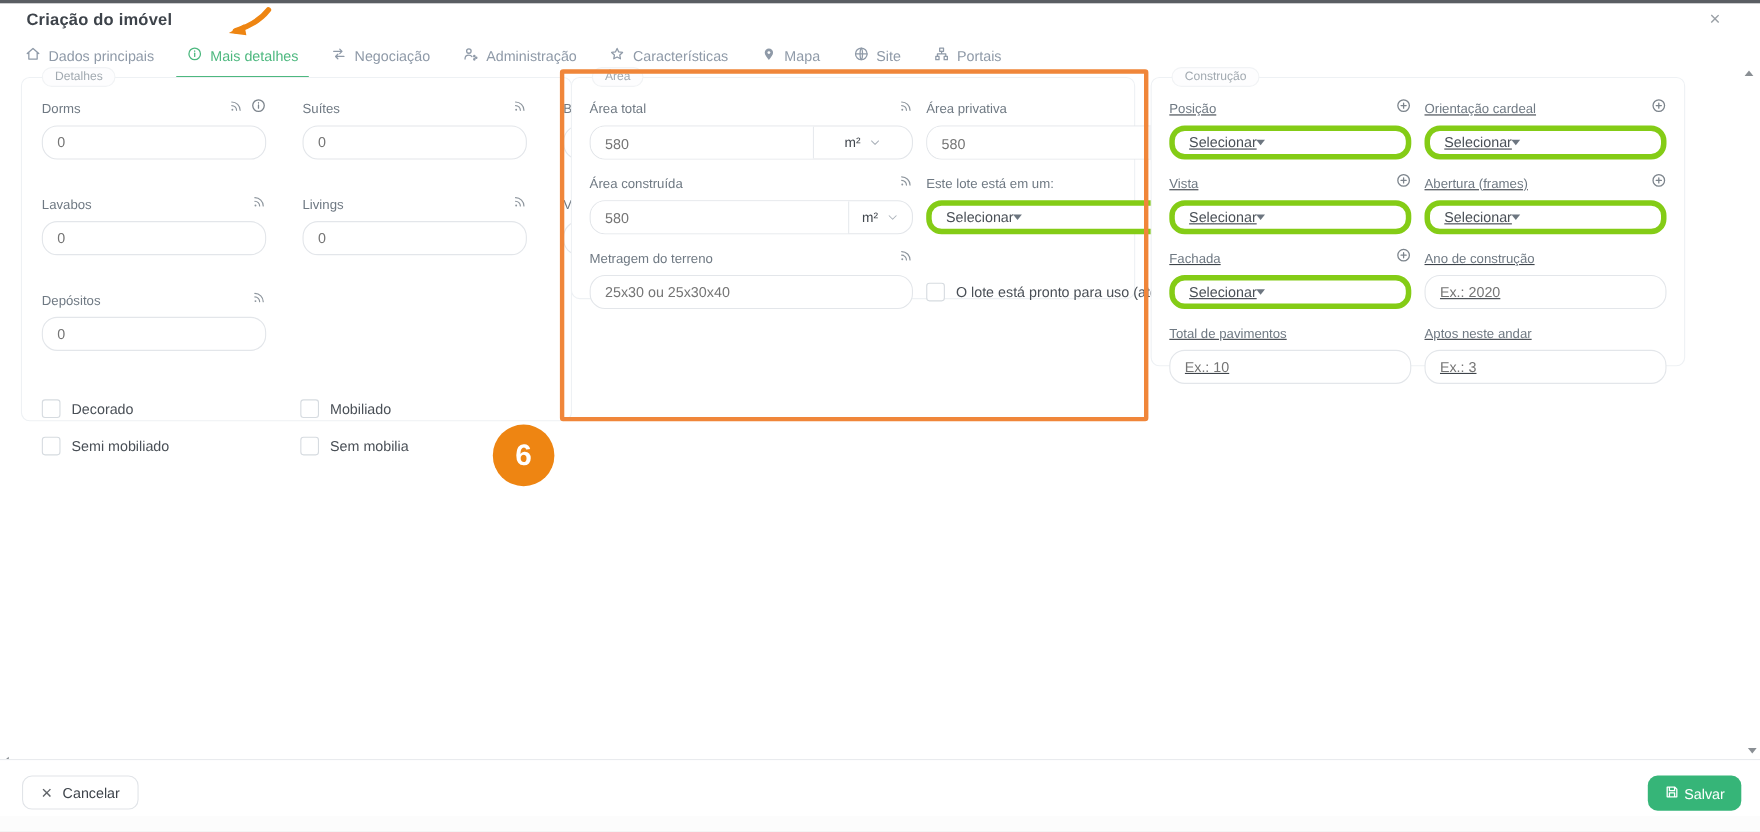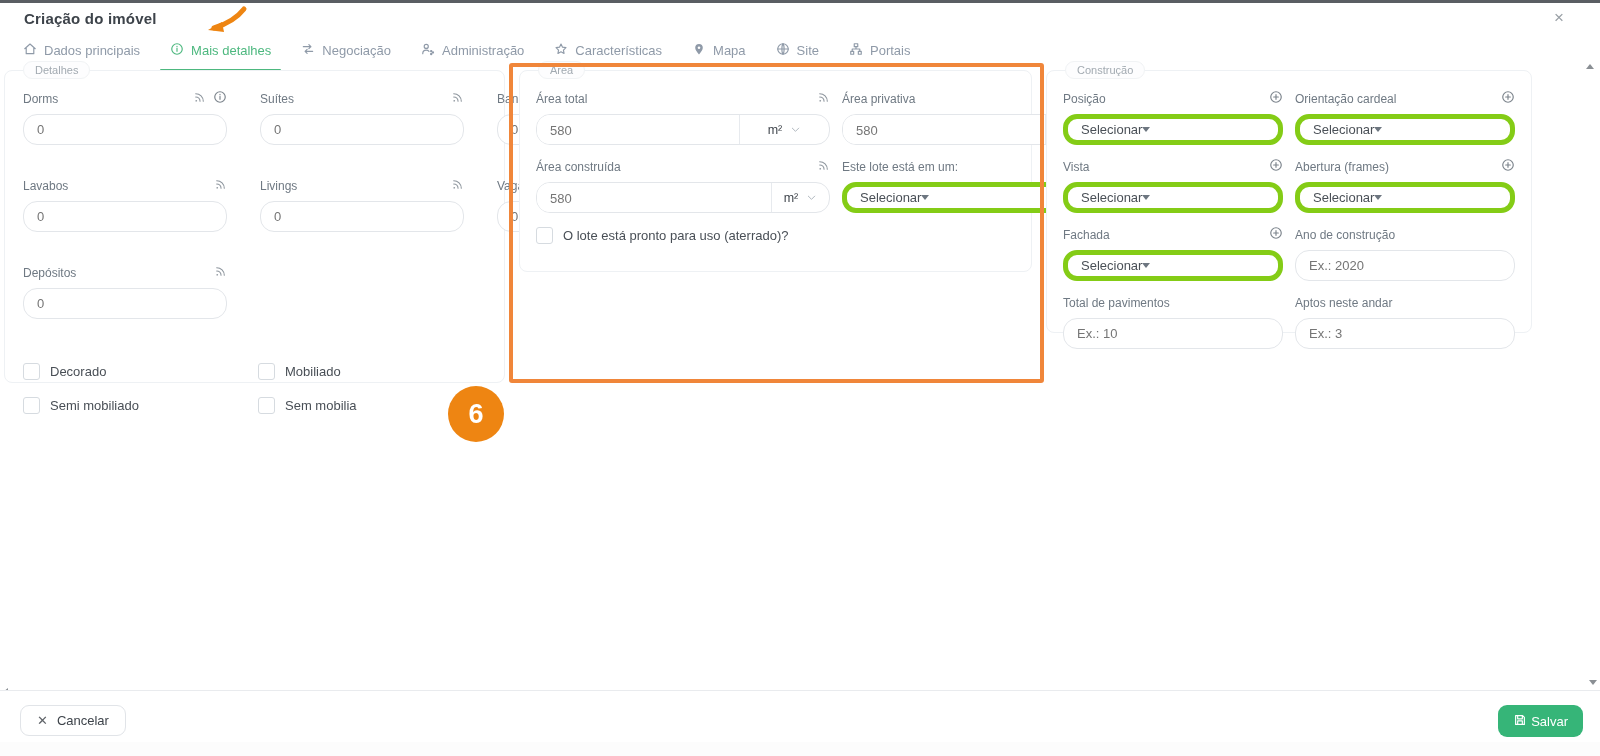"Detalhes" .fs-detalhes { left: 4px -> 19px }
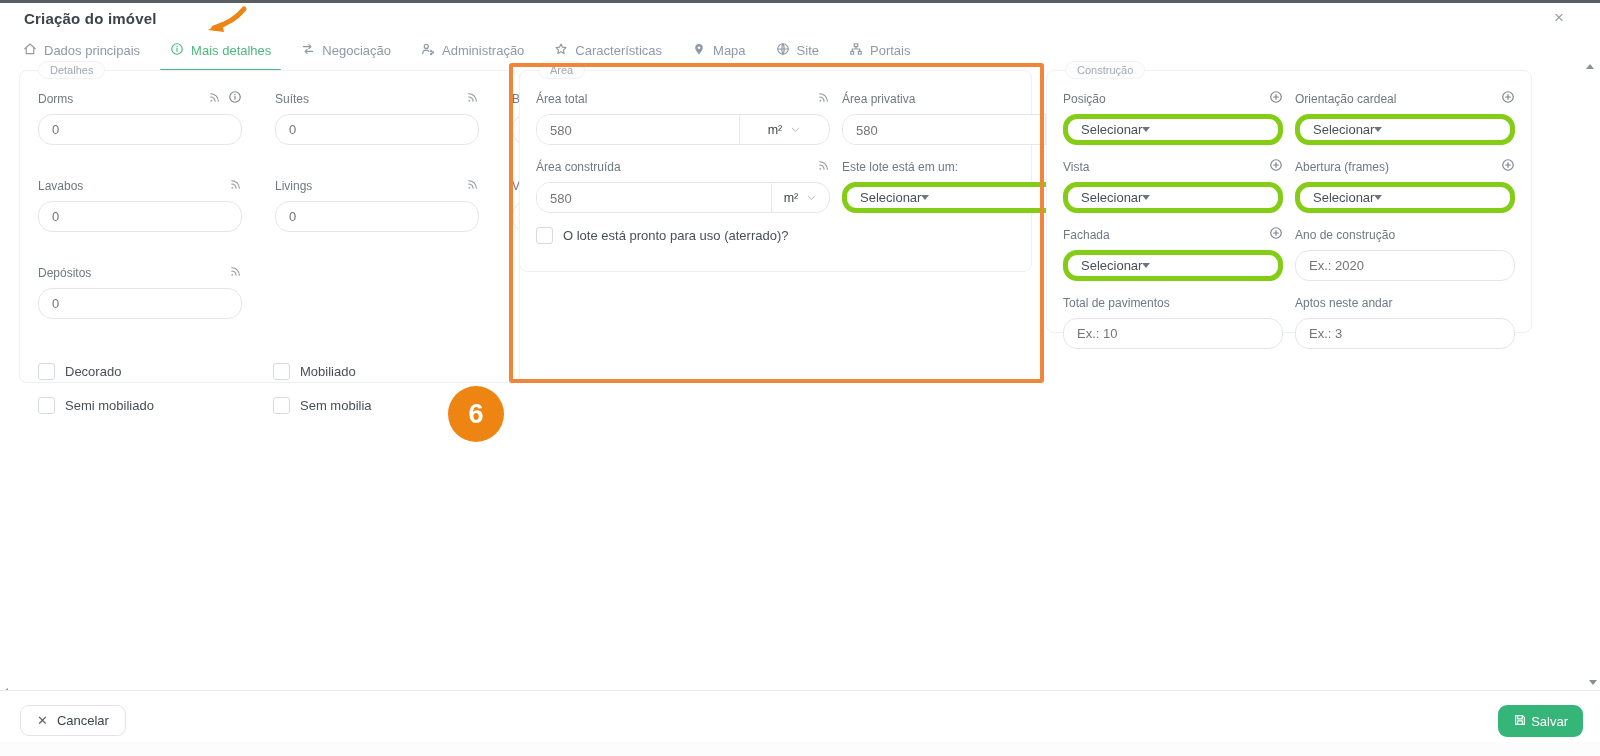"Construção" .fs-construcao { text-decoration: none -> underline }
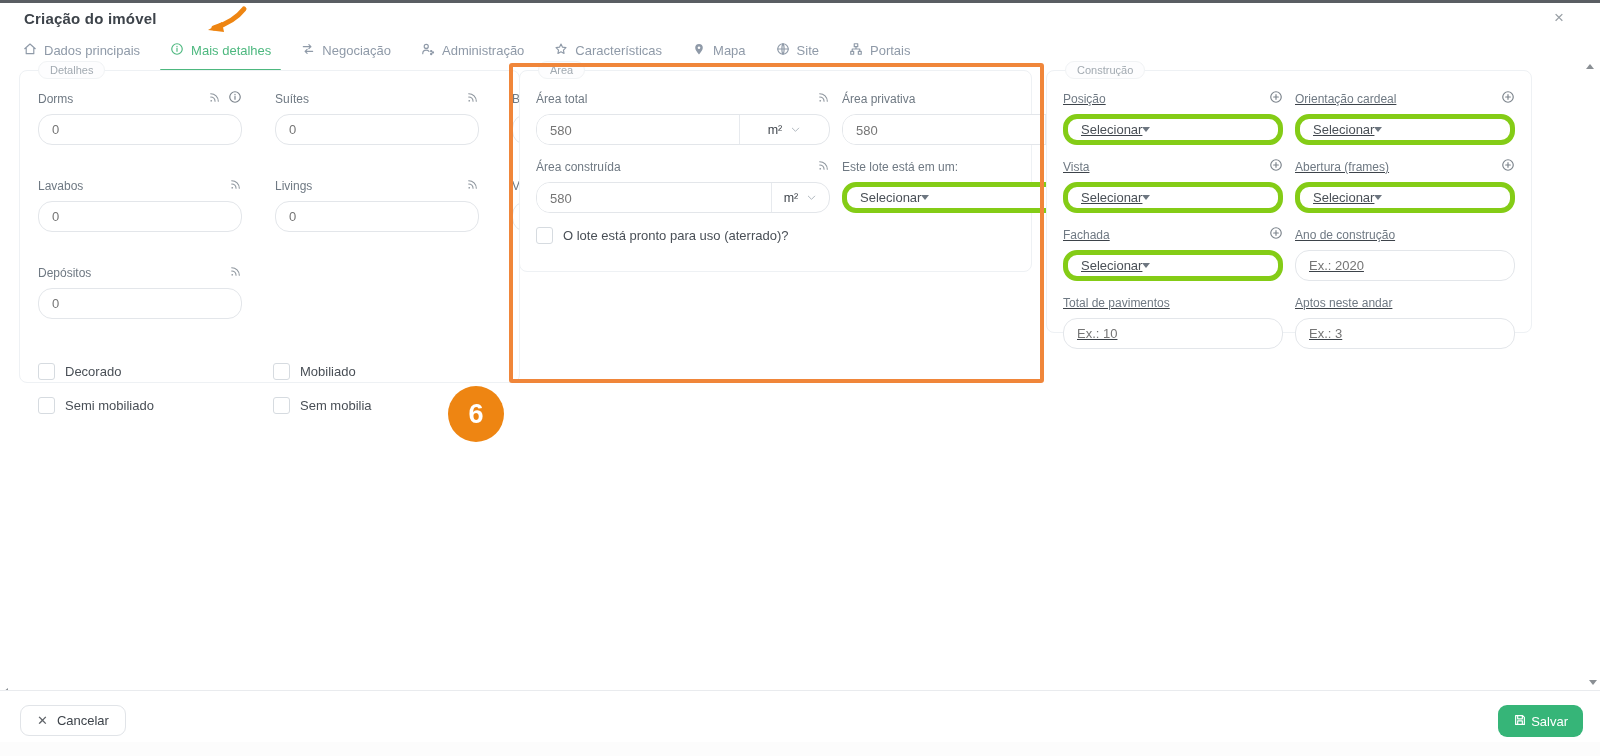"Metragem do terreno" div.field { html: none -> <div> <div> <span>Metragem do terreno</span> <span> <span><svg> <path></path> <circle></circle> </svg></span> </span> </div> <input> </div> }
